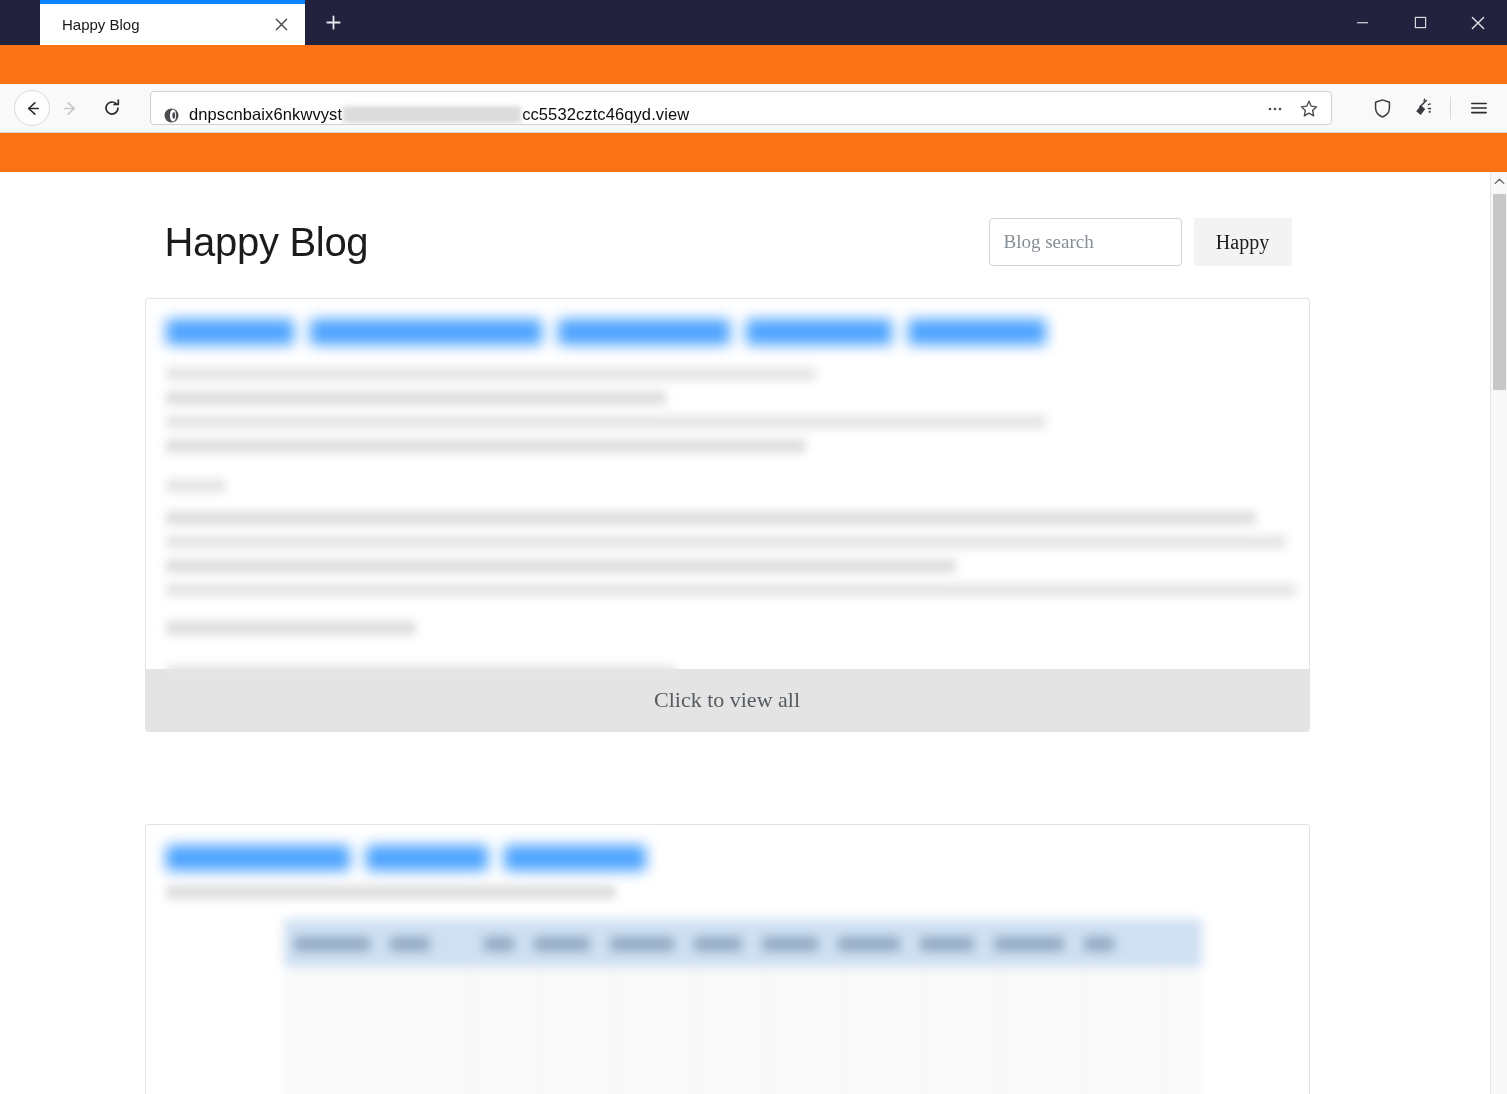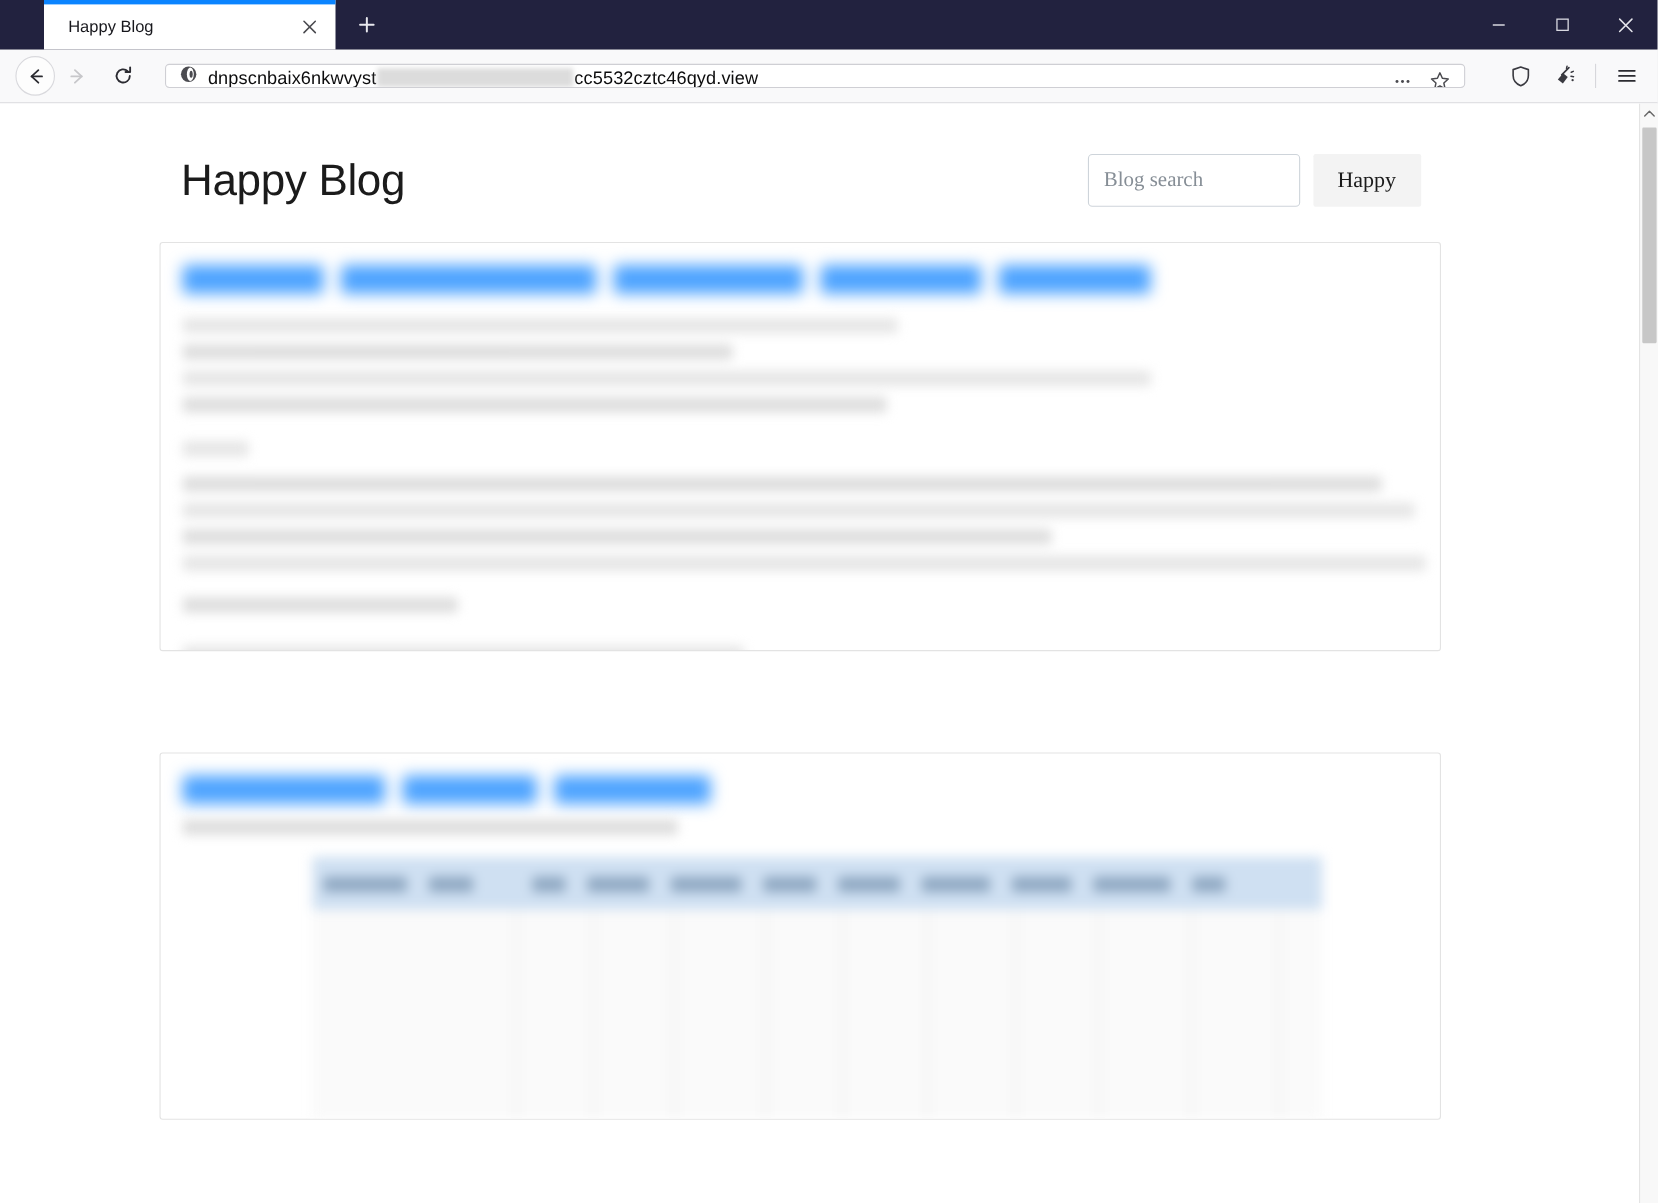"Happy Blog" .browser-window { background: #e5e5e5 -> #f97316; gap: none -> 39px }
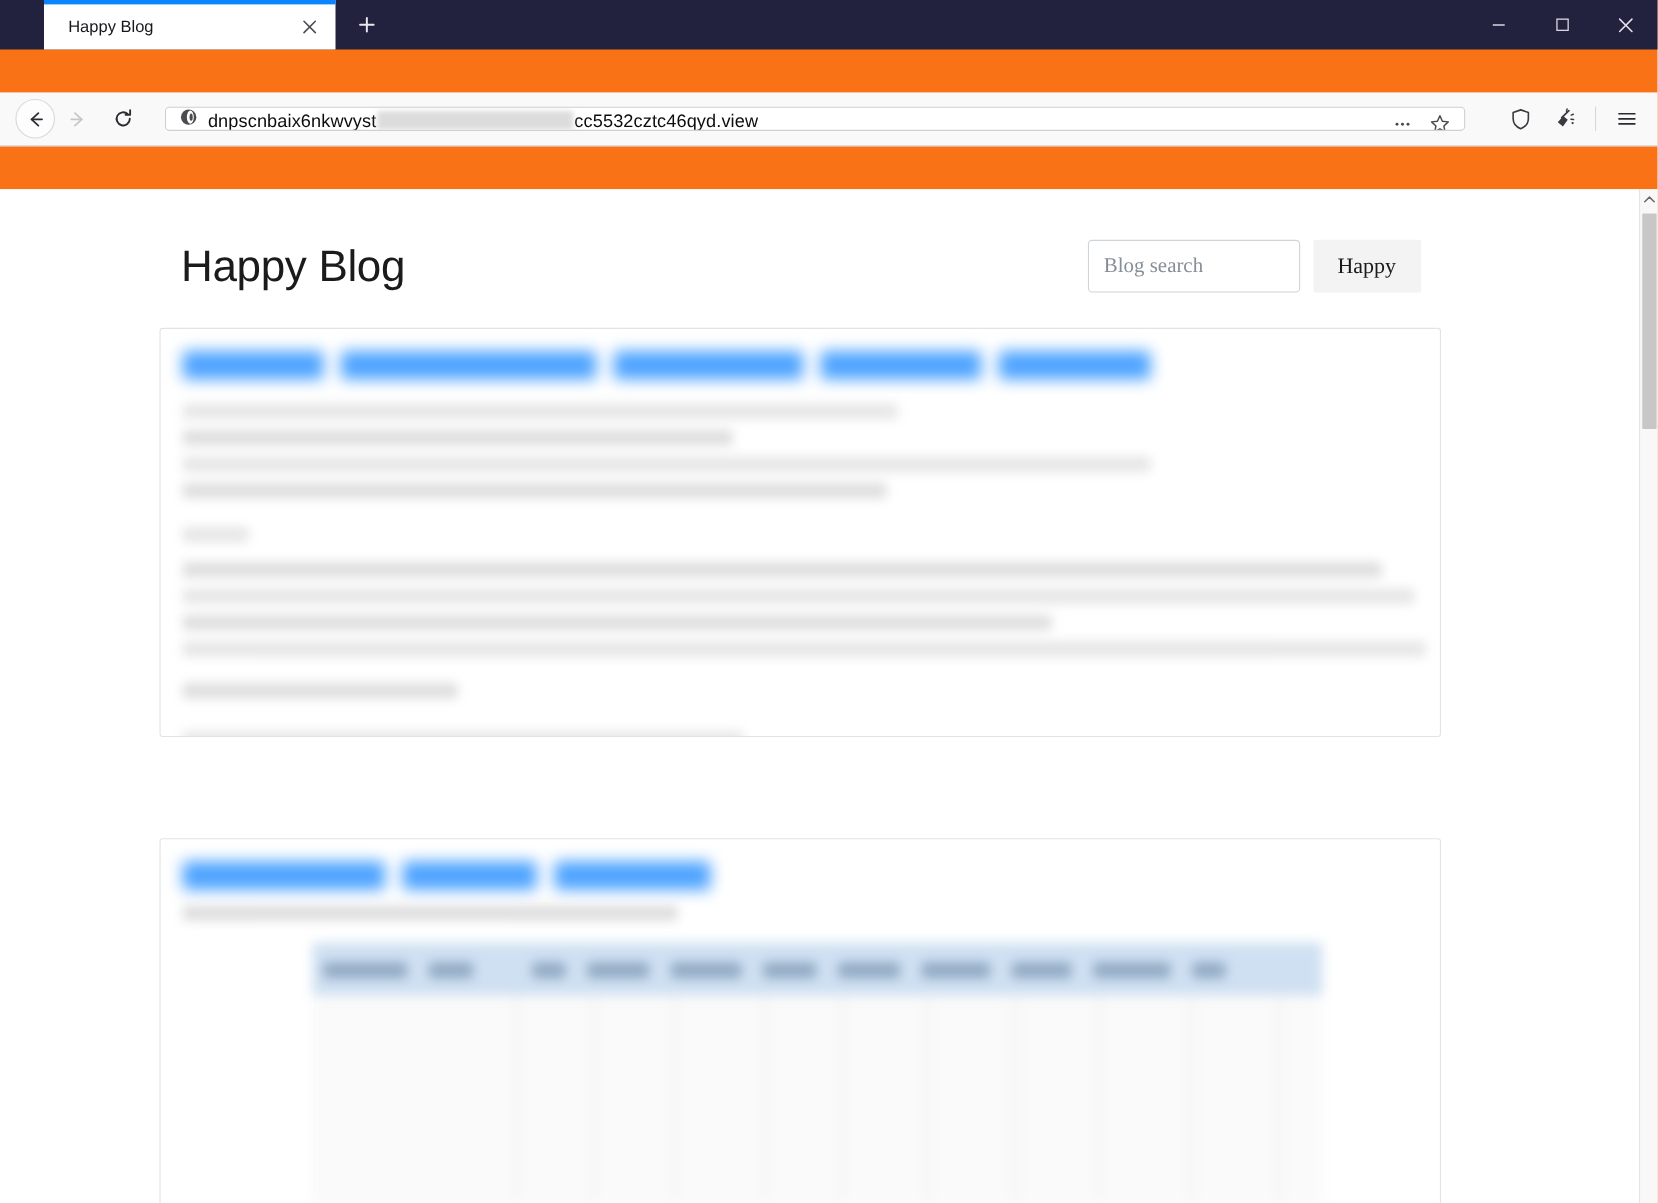"dnpscnbaix6nkwvyst" .urlbar { align-items: flex-start -> flex-end; height: 22px -> 34px }
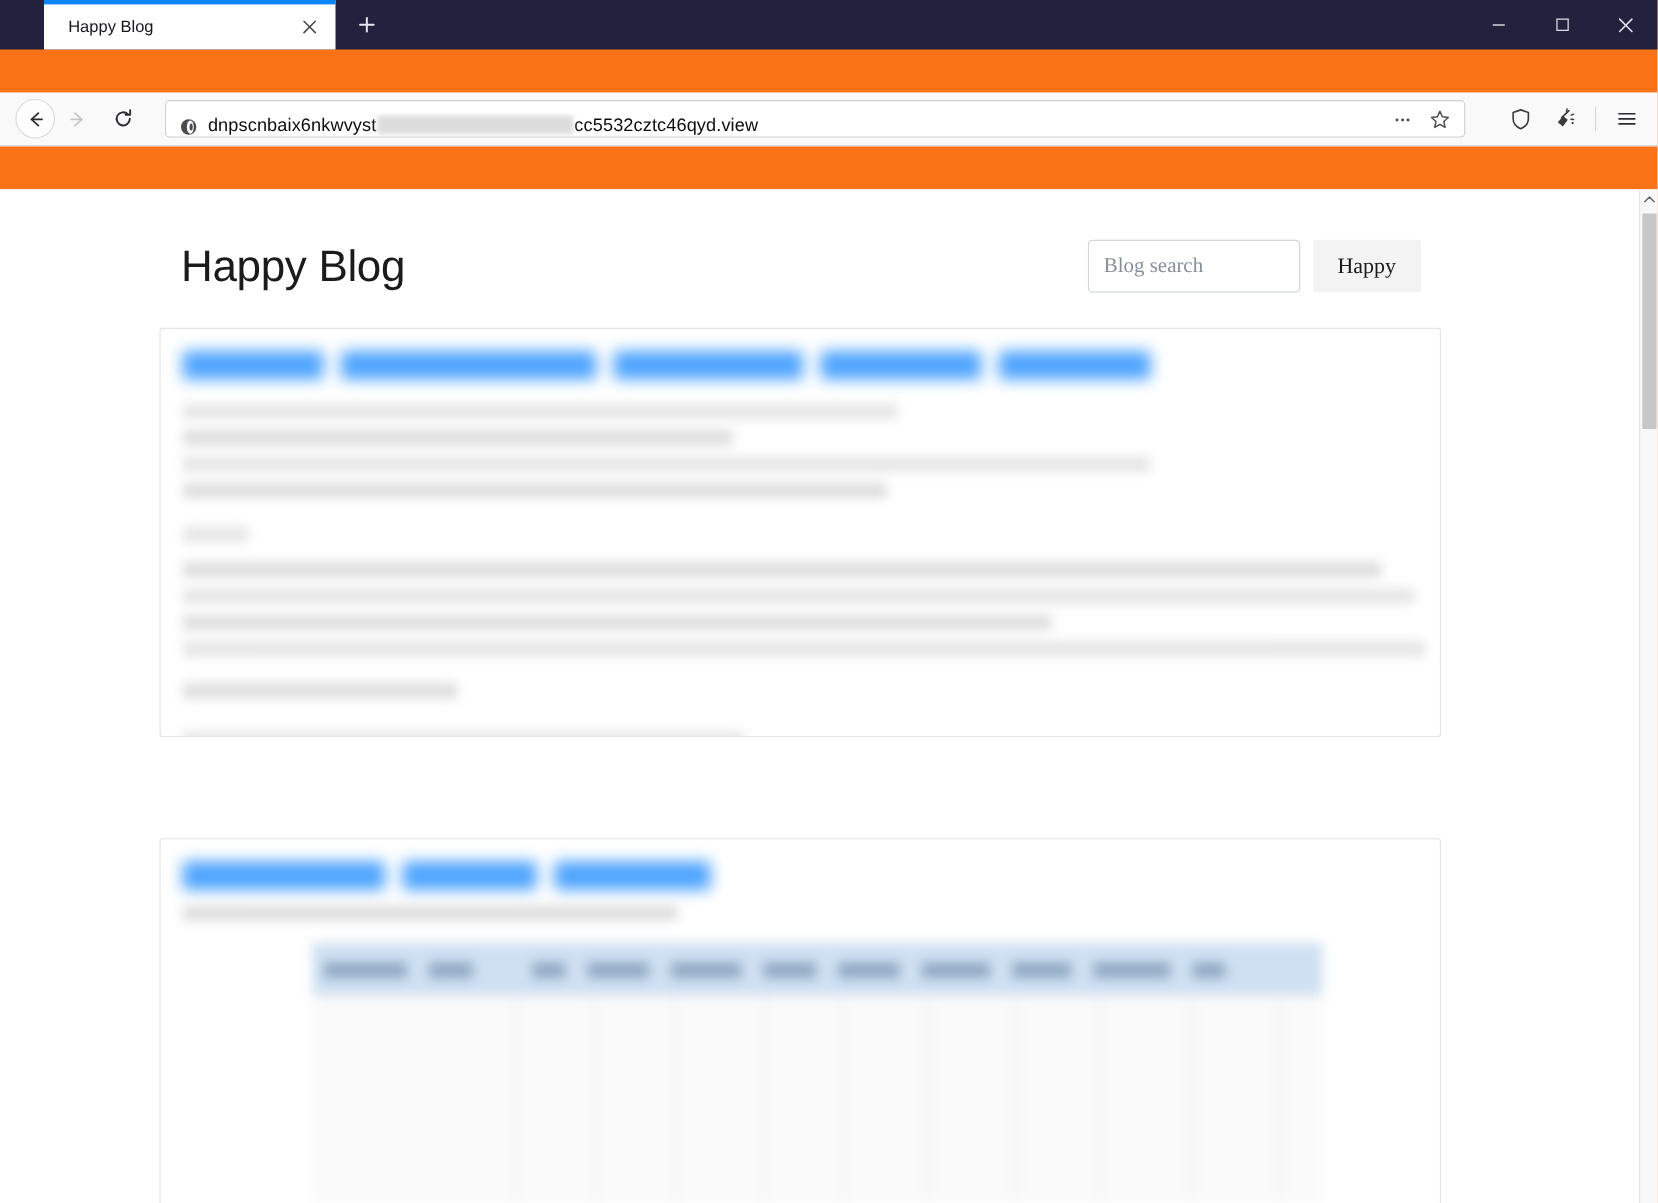"Click to view all" div.card-footer { html: none -> <div>Click to view all</div> }
